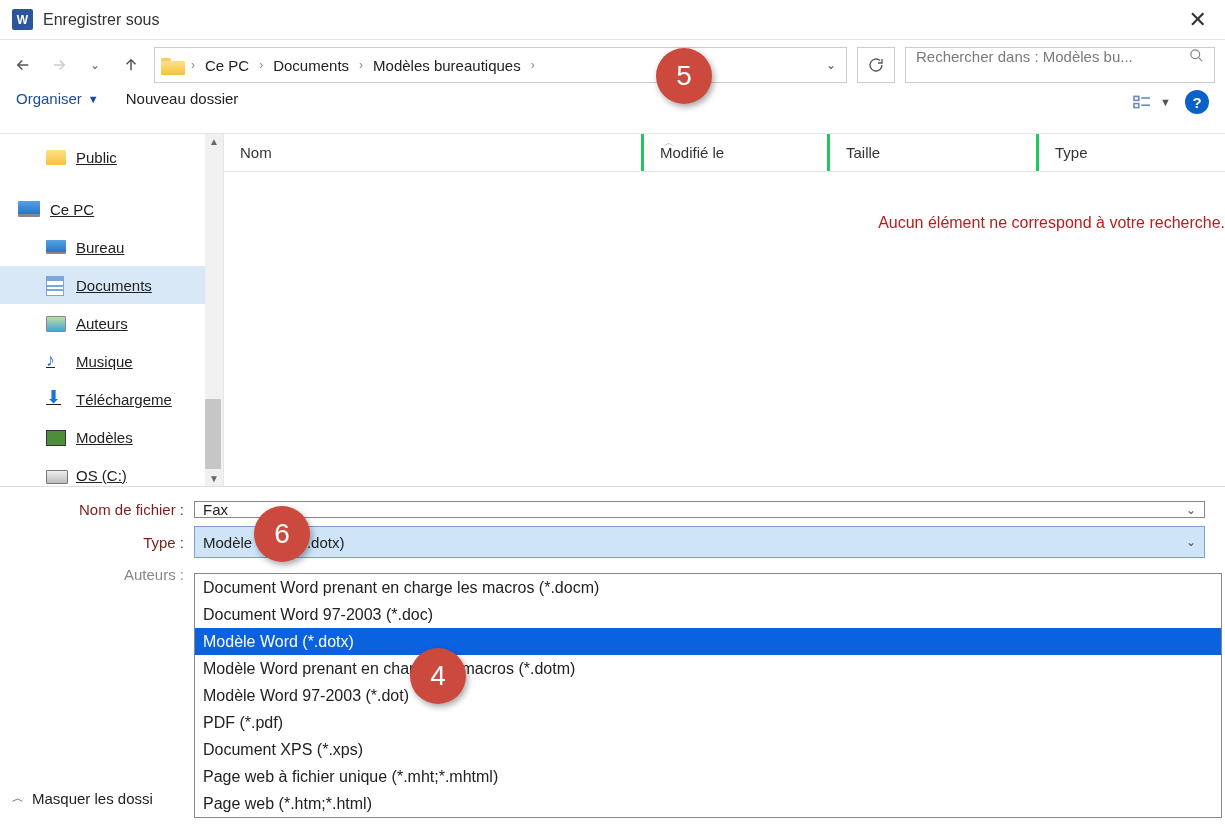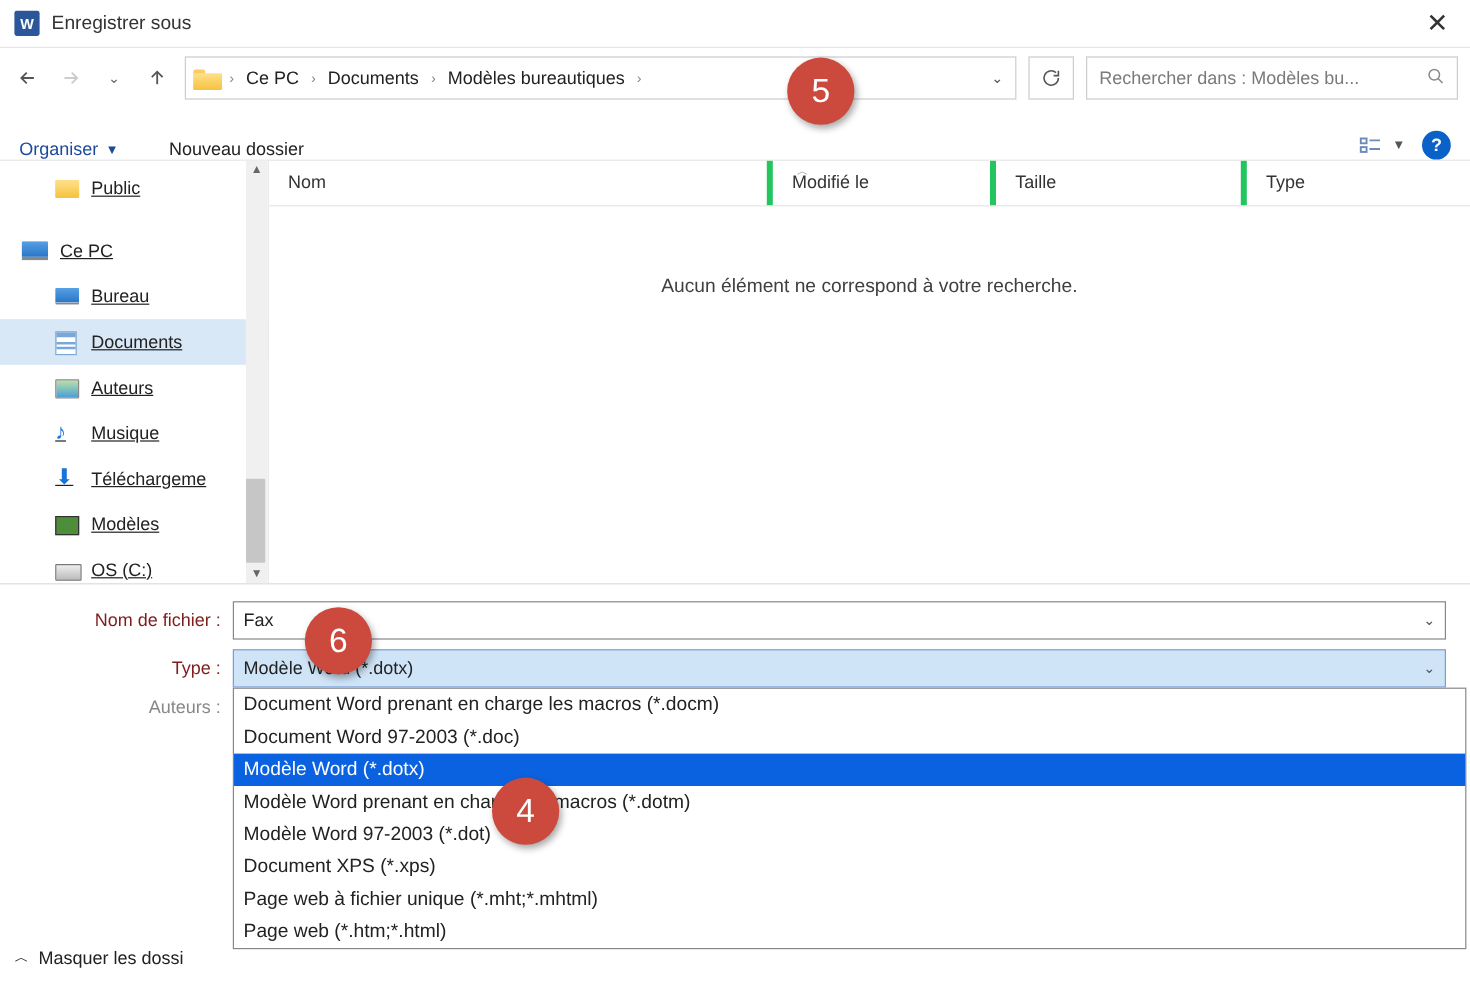"Rechercher dans : Modèles bu..." .searchbox { align-items: center -> flex-start }
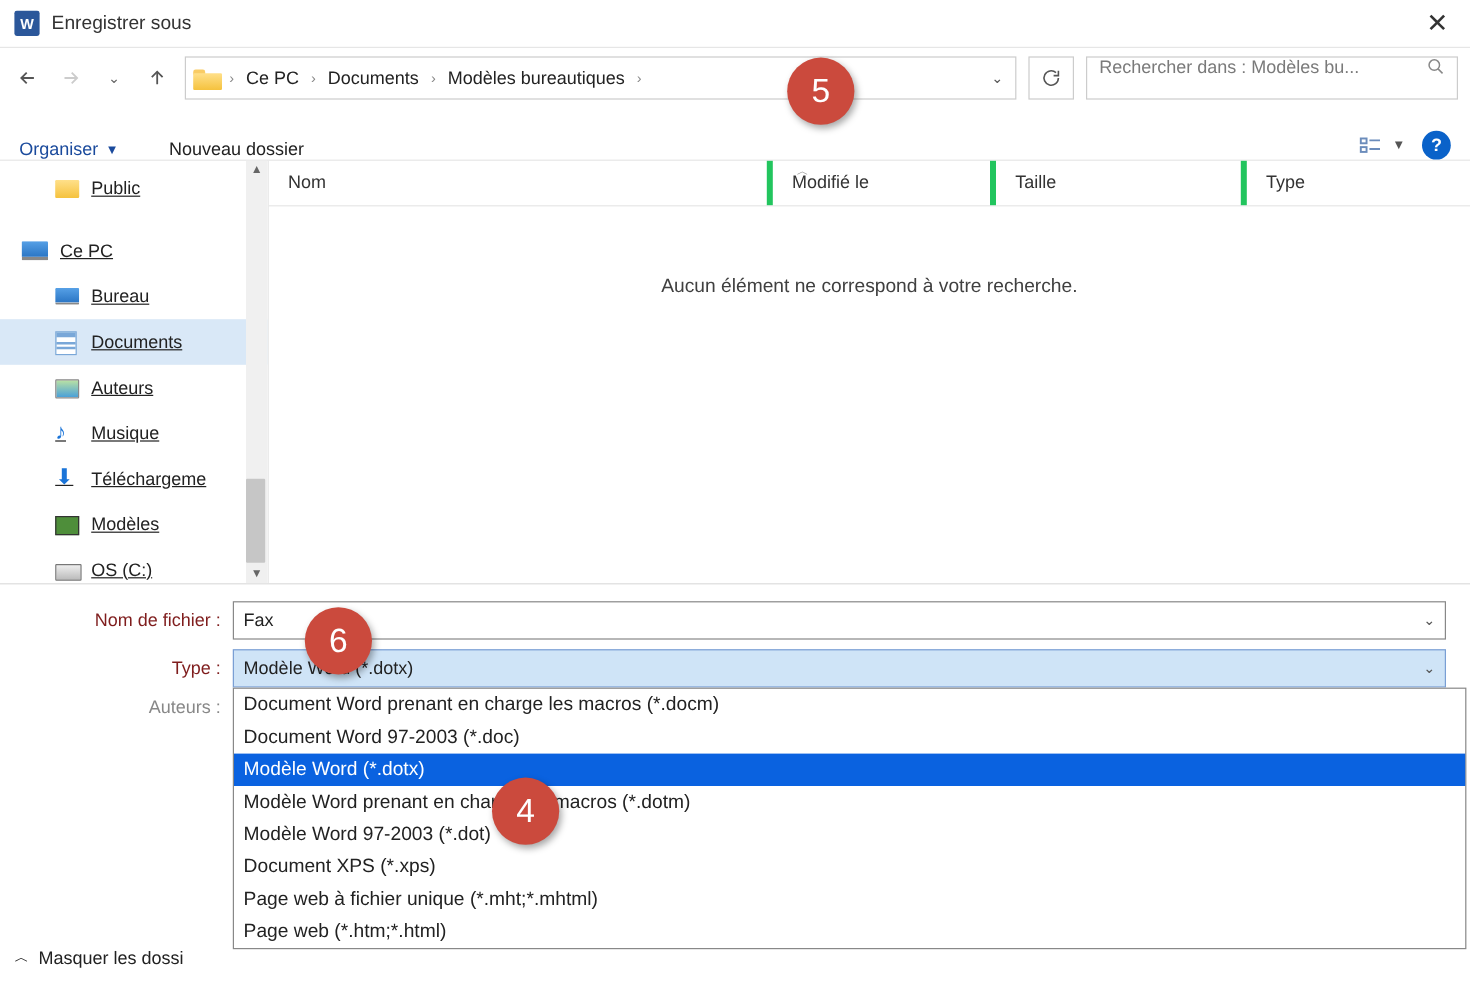"Organiser" .toolbaro { align-items: flex-end -> flex-start; gap: 42px -> 27px }
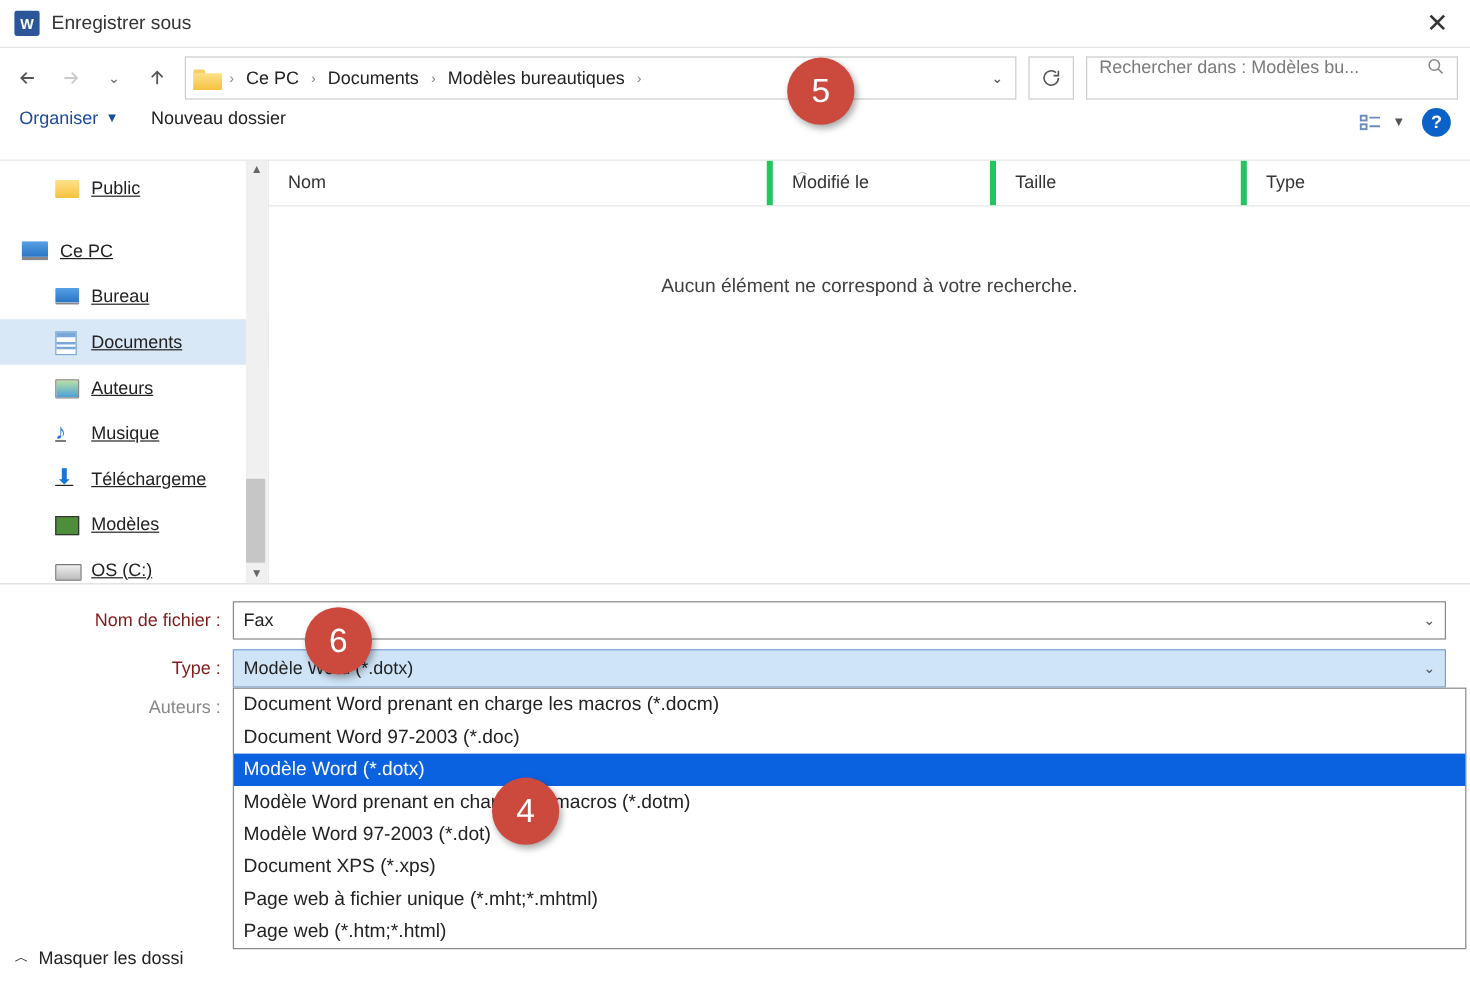"Nom" .colheaders .col { border-right: 5px solid #22c55e -> 3px solid #22c55e }
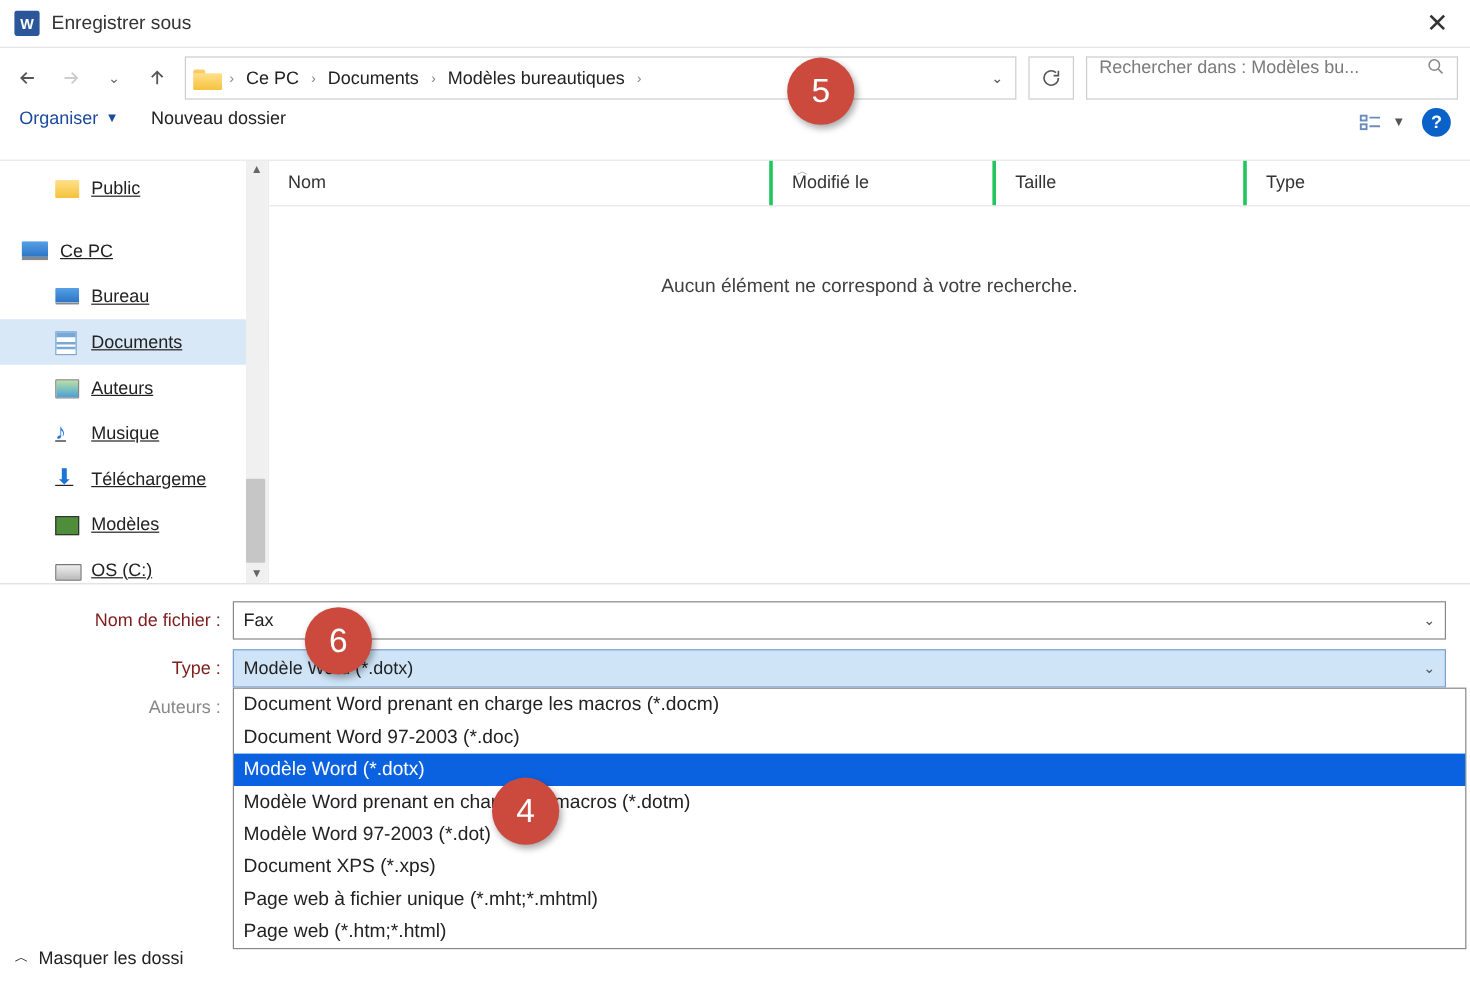"Aucun élément ne correspond à" .emptymsg { color: #404040 -> #b91c1c; margin-top: 16px -> none; text-align: center -> right }
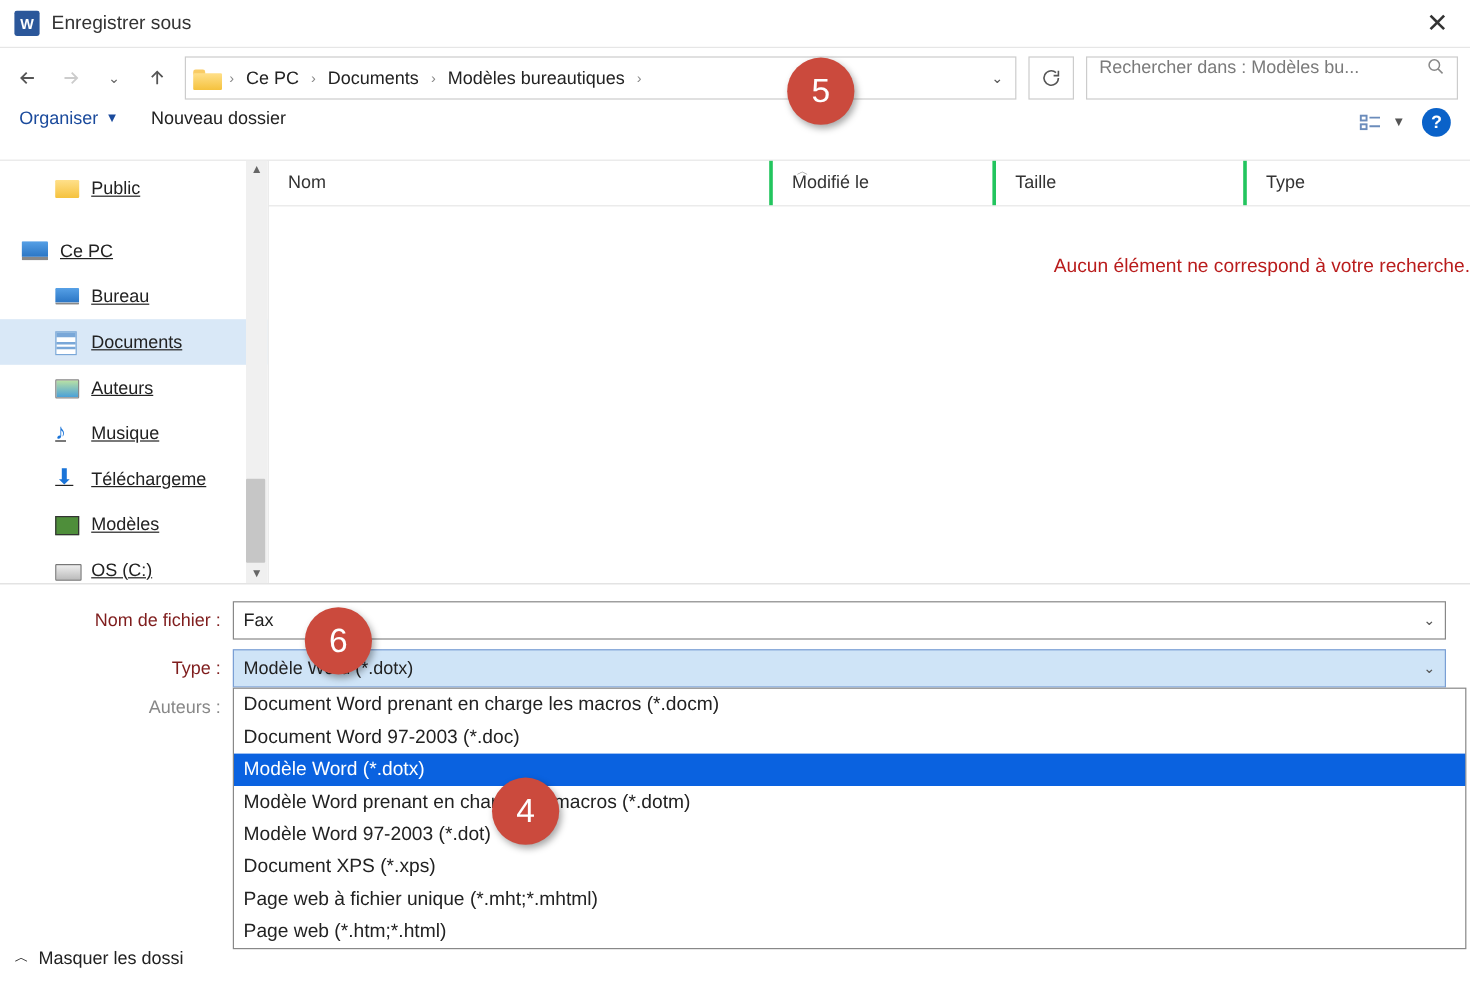"Fax" .textfield { height: 32px -> 17px }
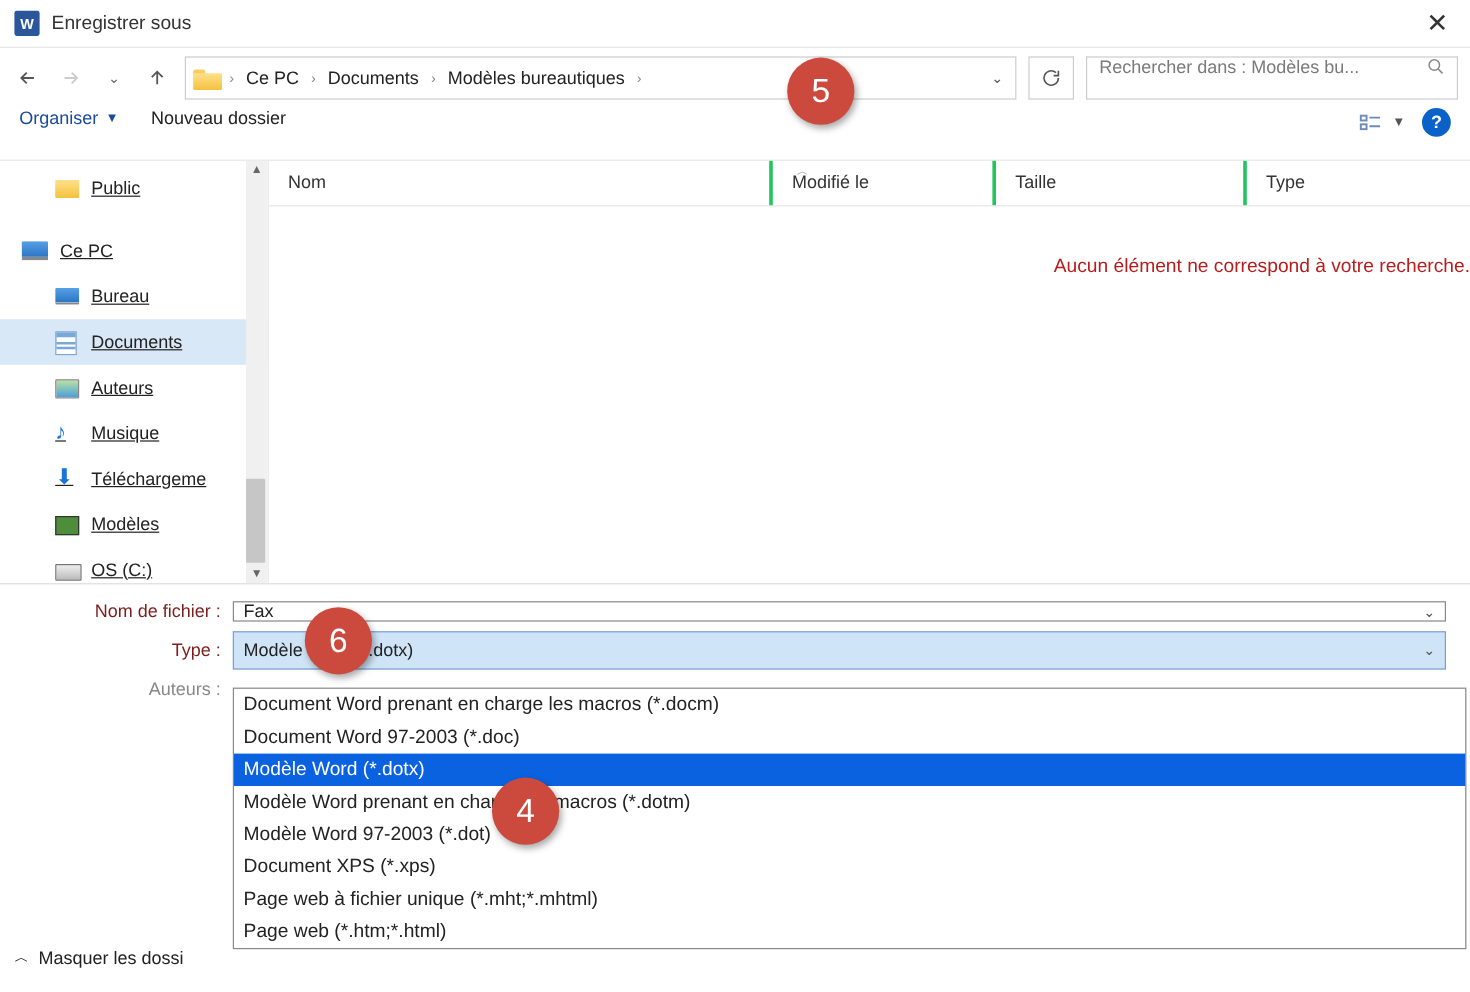"PDF (*.pdf)" div.opt { html: none -> <div>PDF (*.pdf)</div> }
